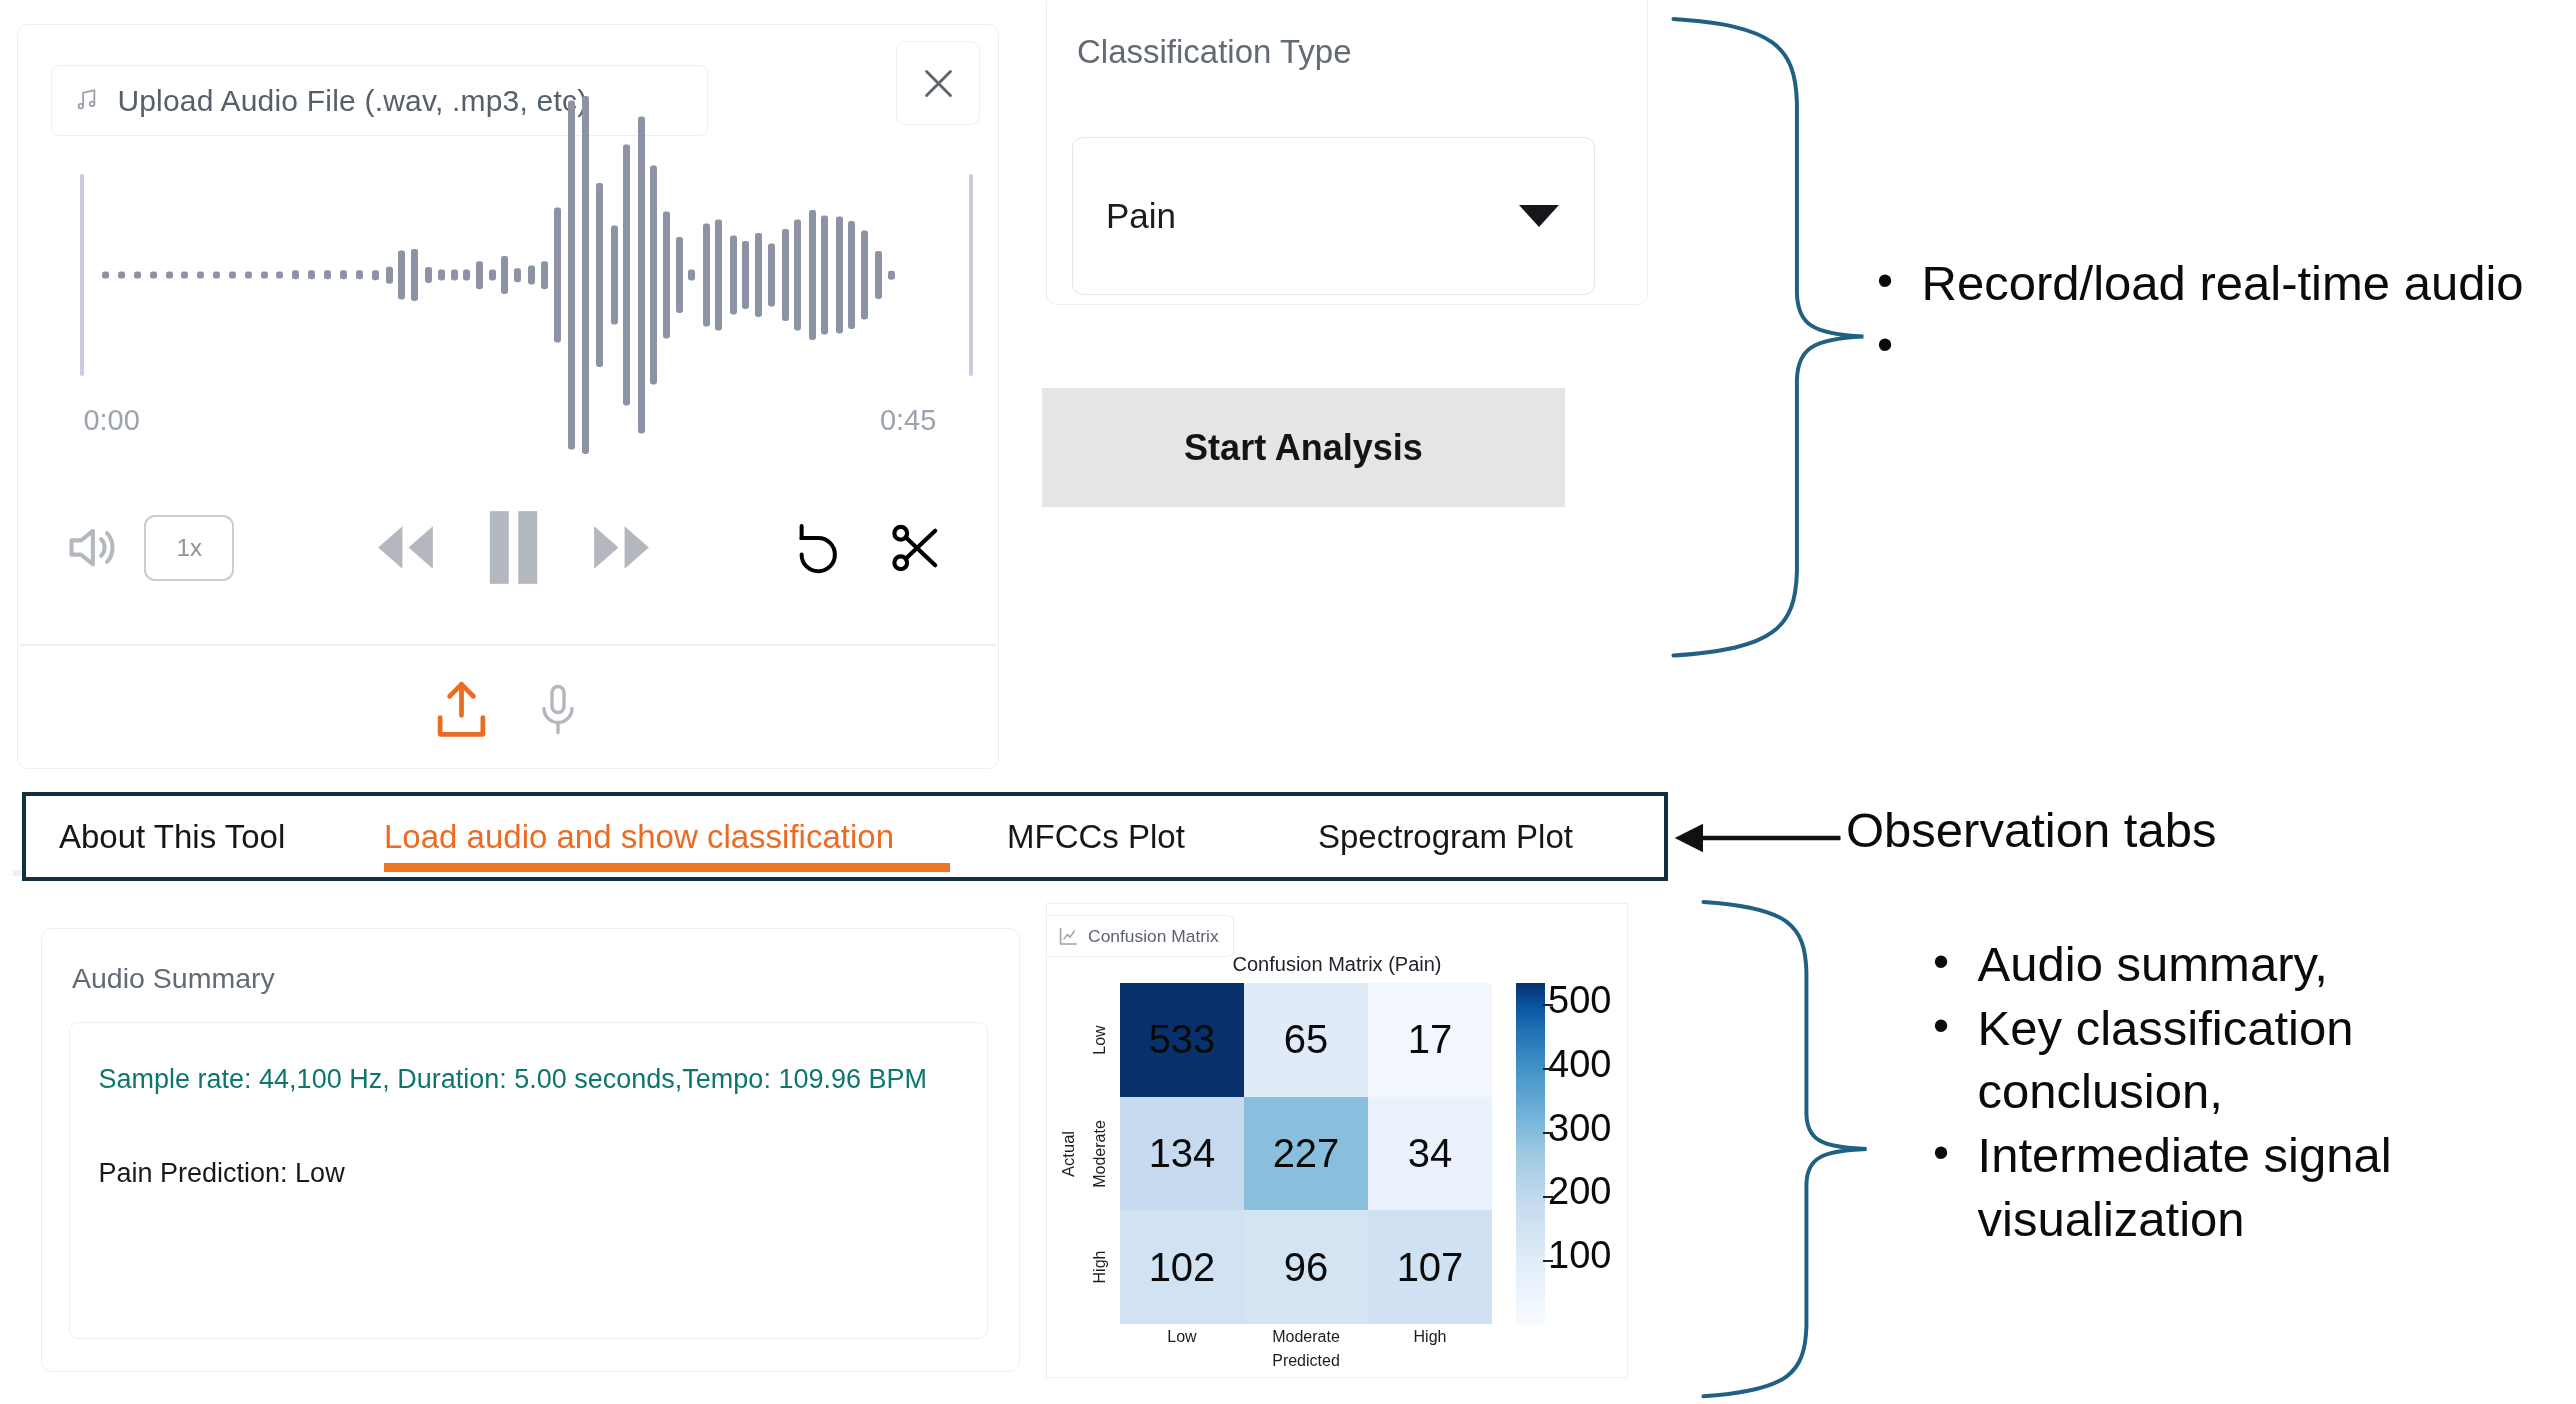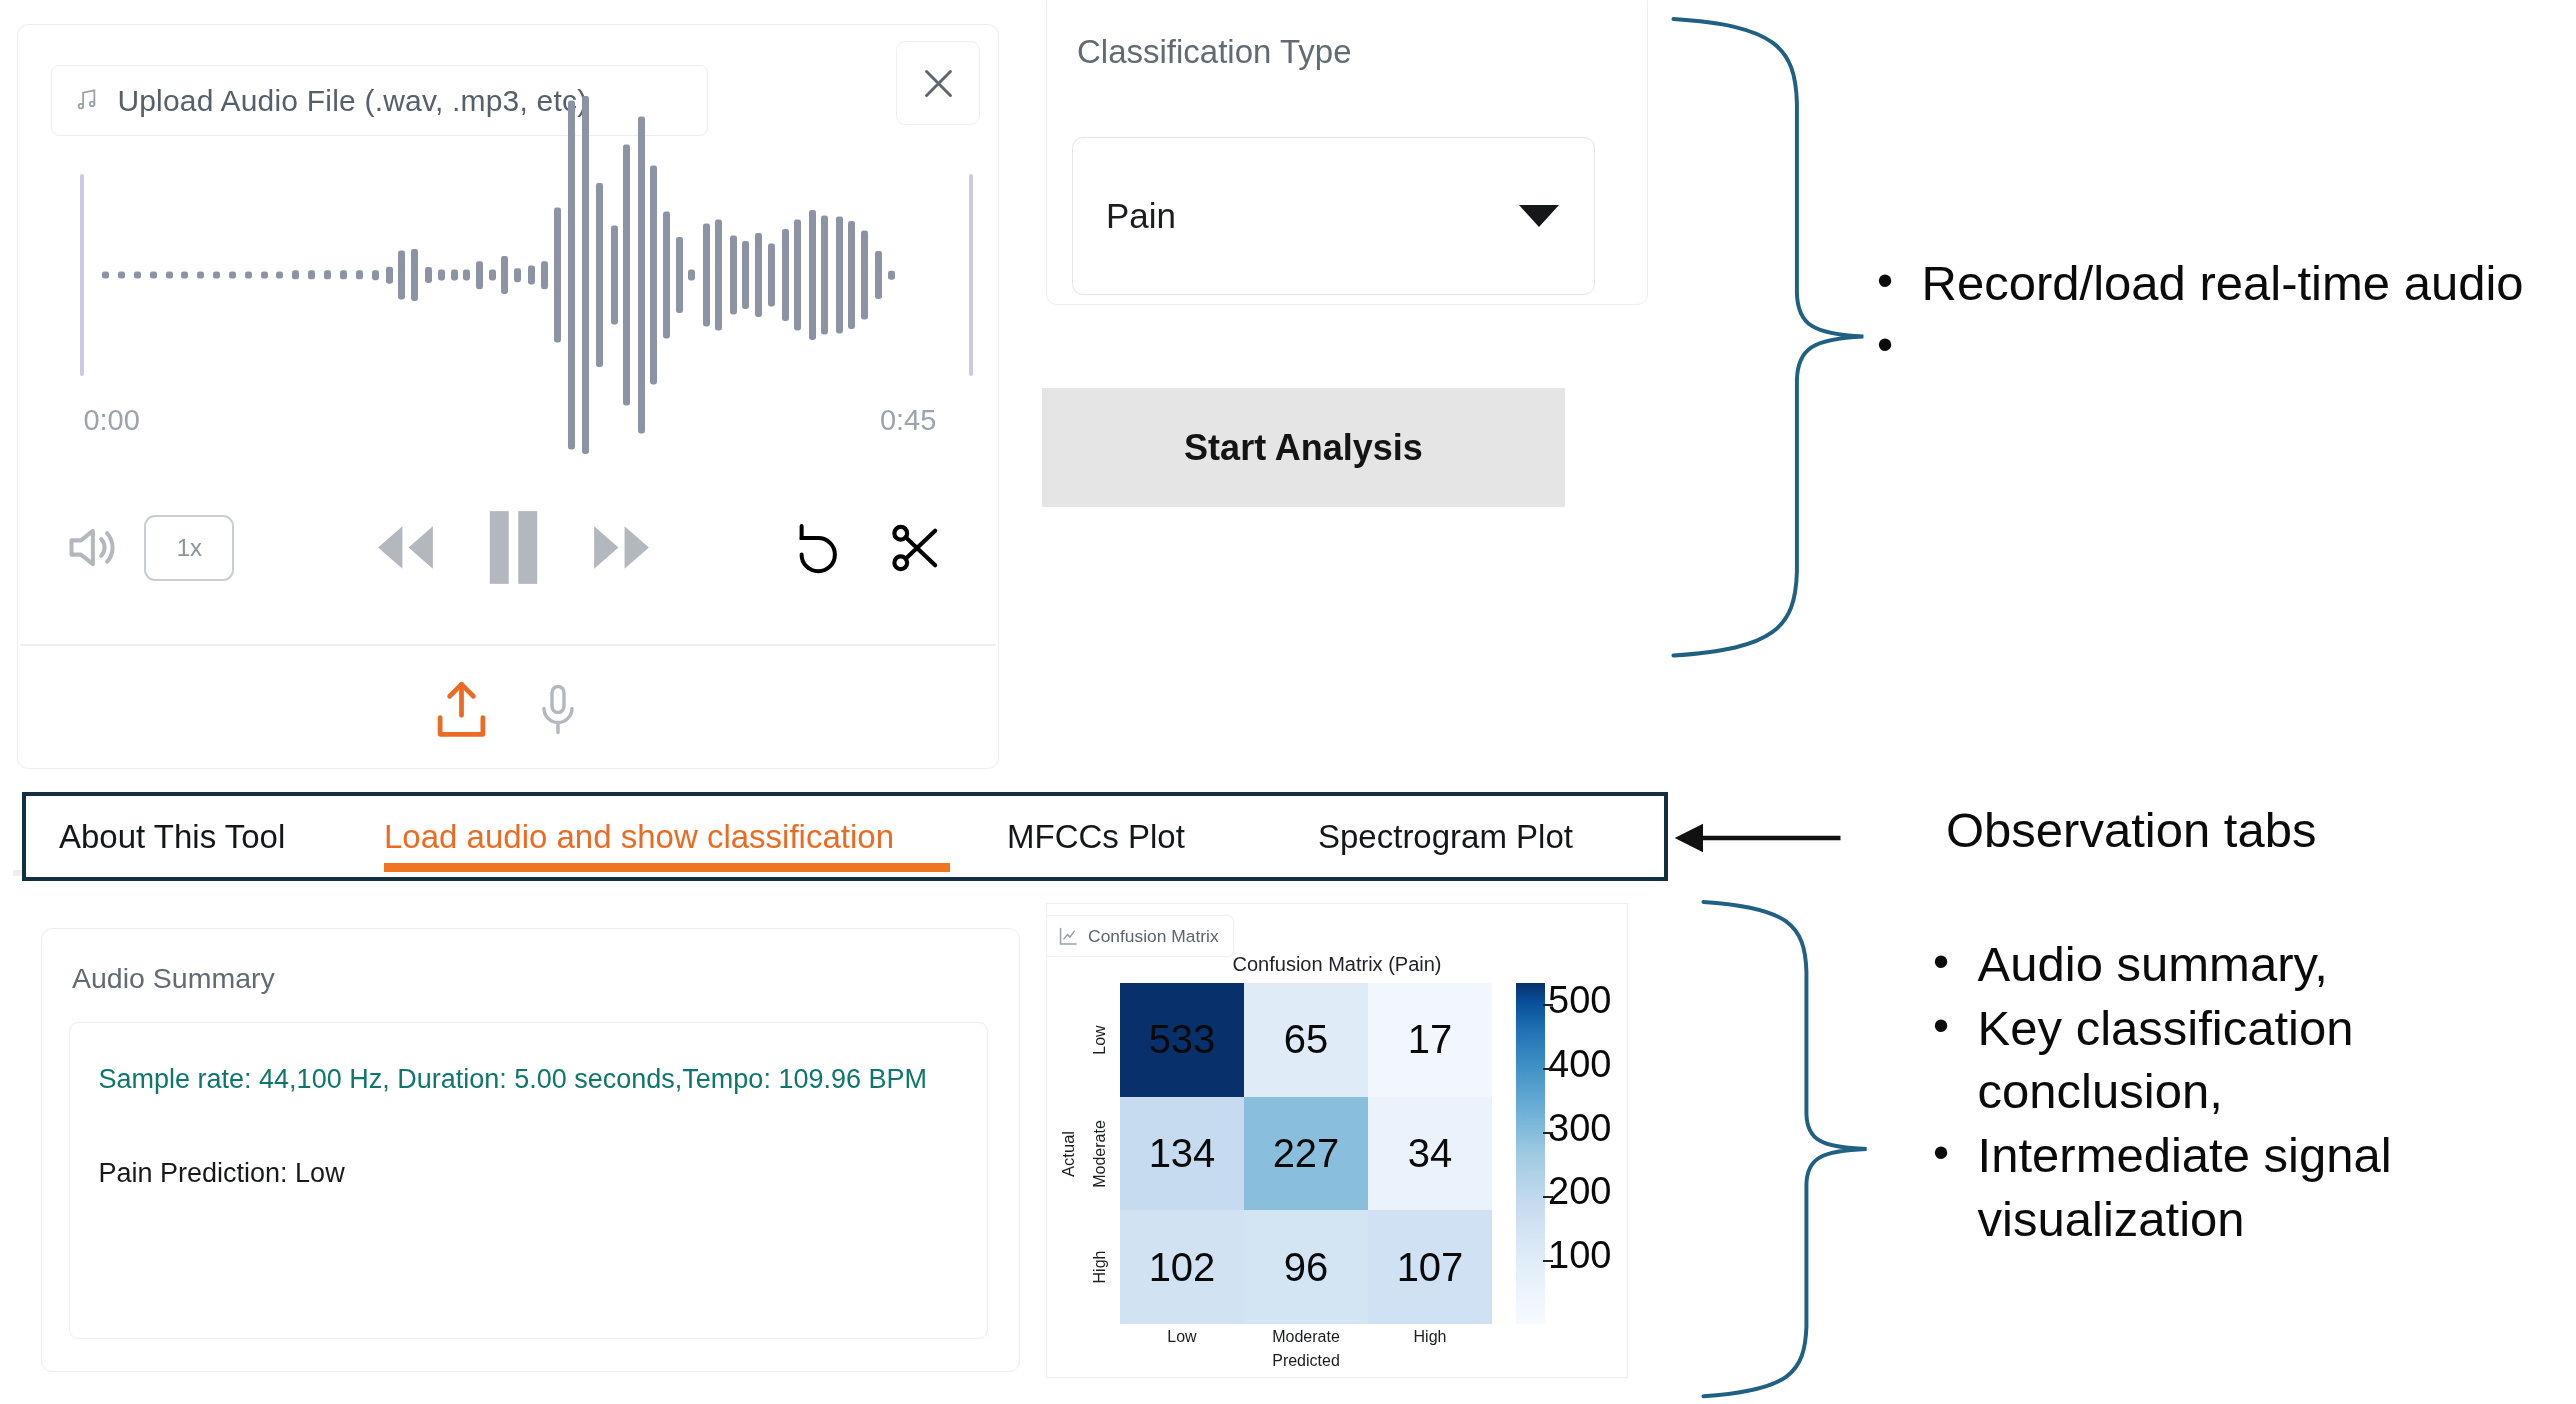"Observation tabs" #obs-label { left: 1946px -> 1846px }
